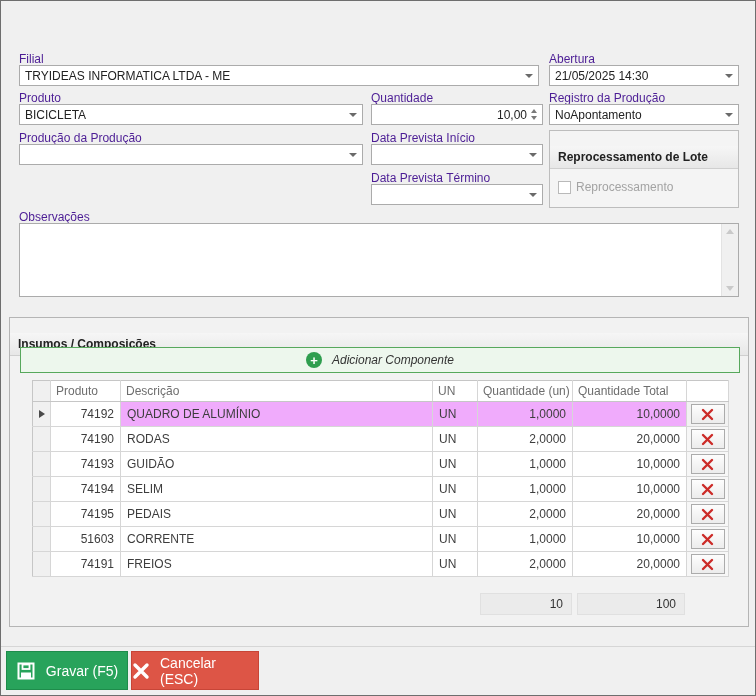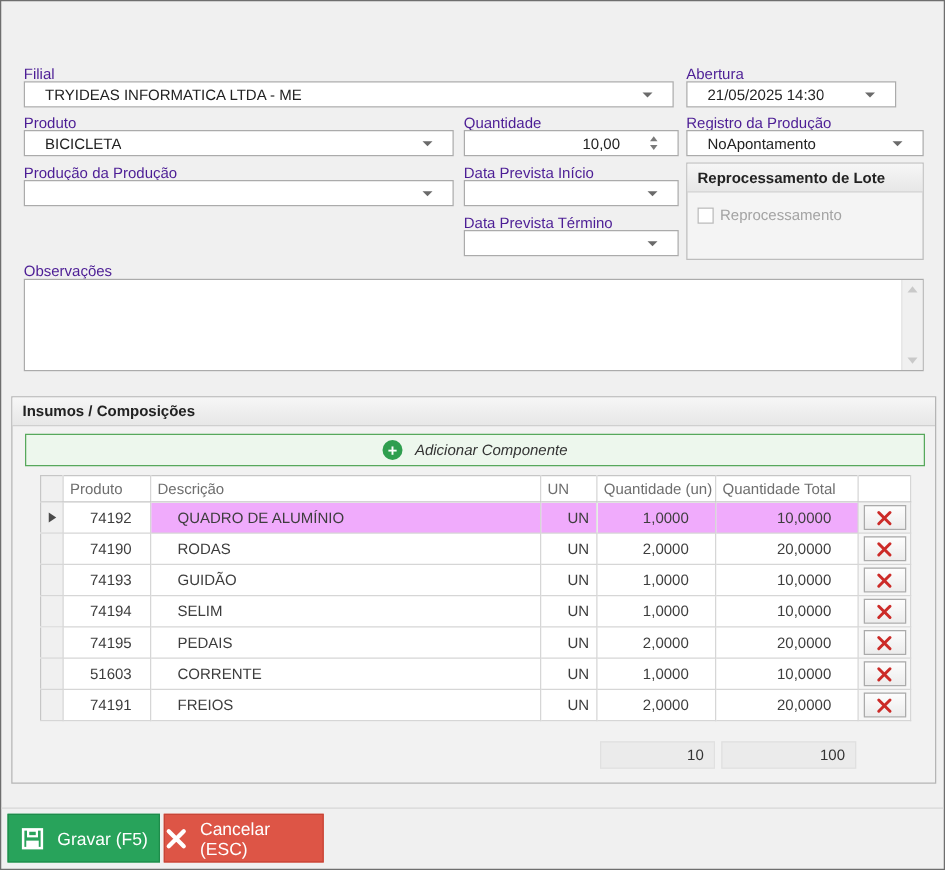"TRYIDEAS INFORMATICA LTDA - ME" .combo, .numeric, .txtwrap { gap: 20px -> none; padding: 0 16px -> 0 5px }
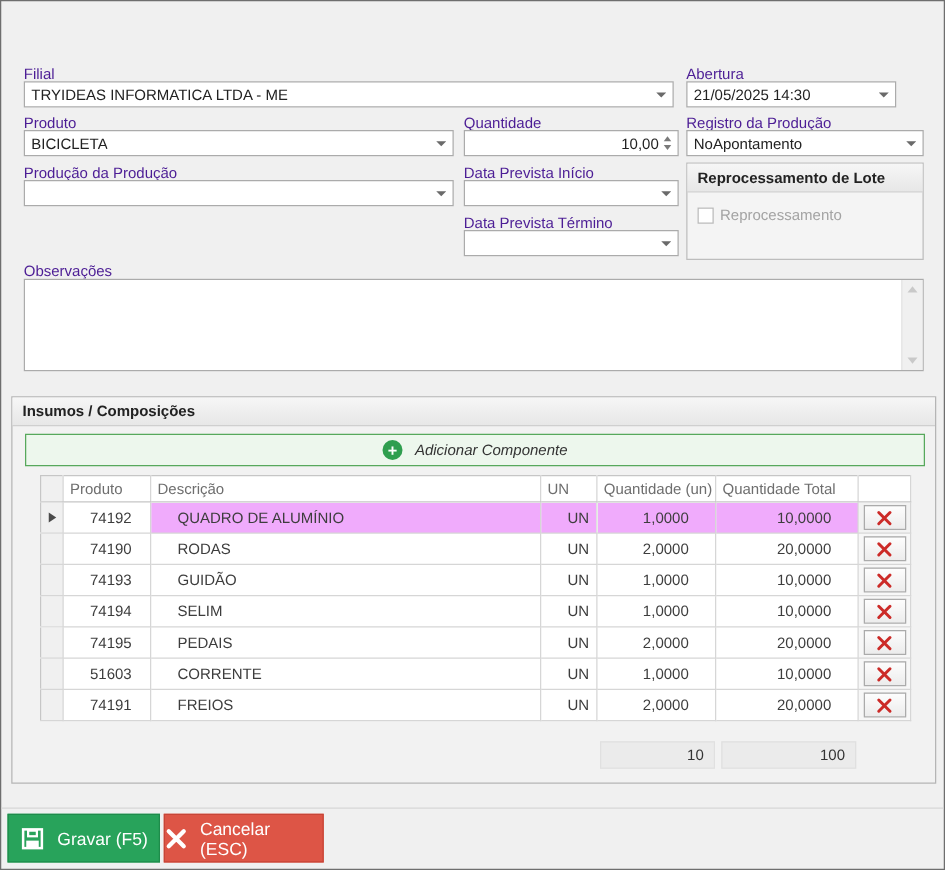"21/05/2025 14:30" div.combo { width: 168px -> 190px }
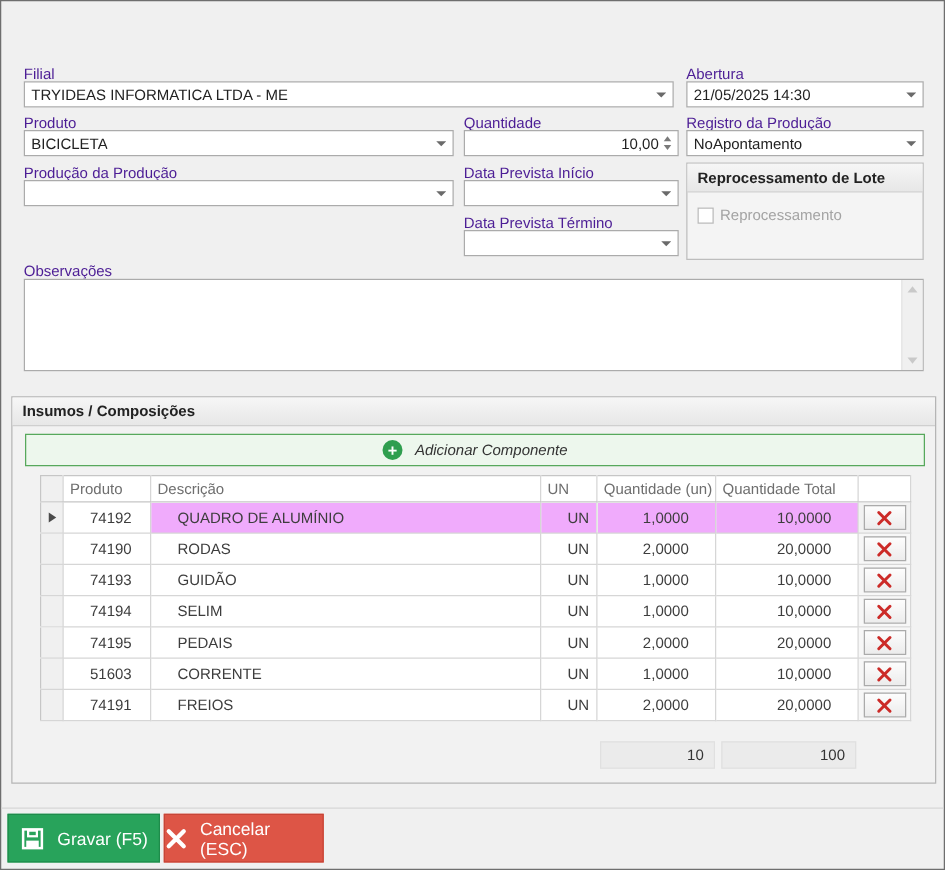"Reprocessamento de Lote" .group-header { margin-top: none -> 15px }
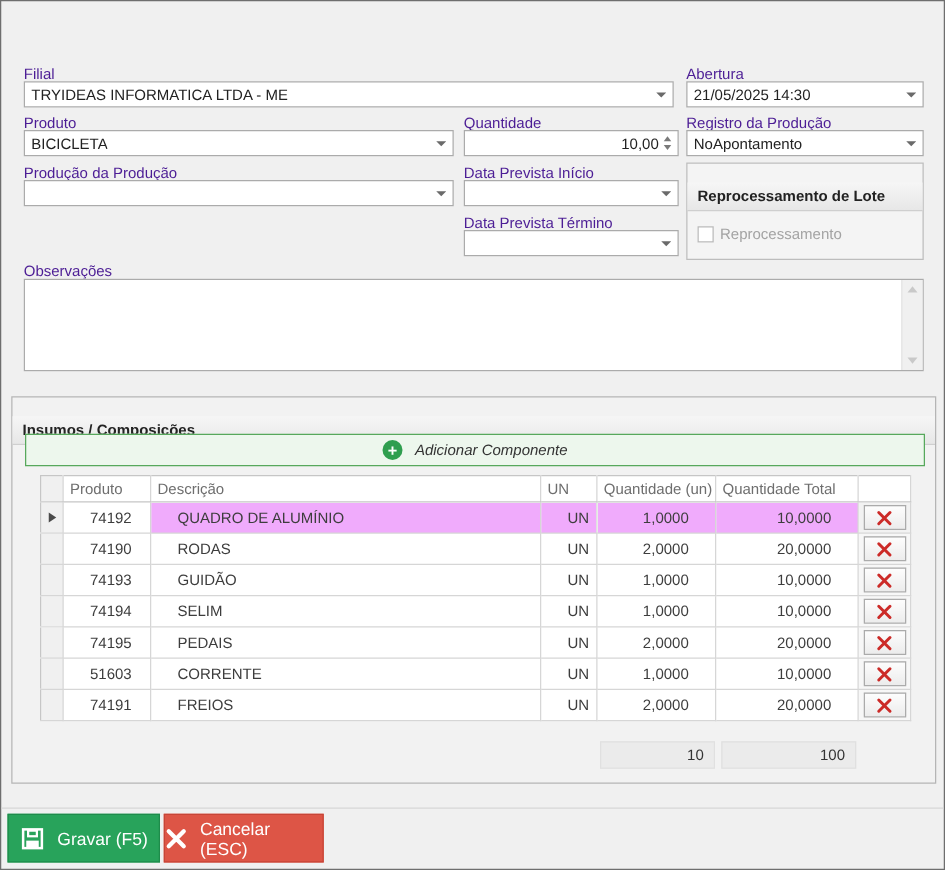"74192" .grid td { padding: 0 21px -> 0 6px }
